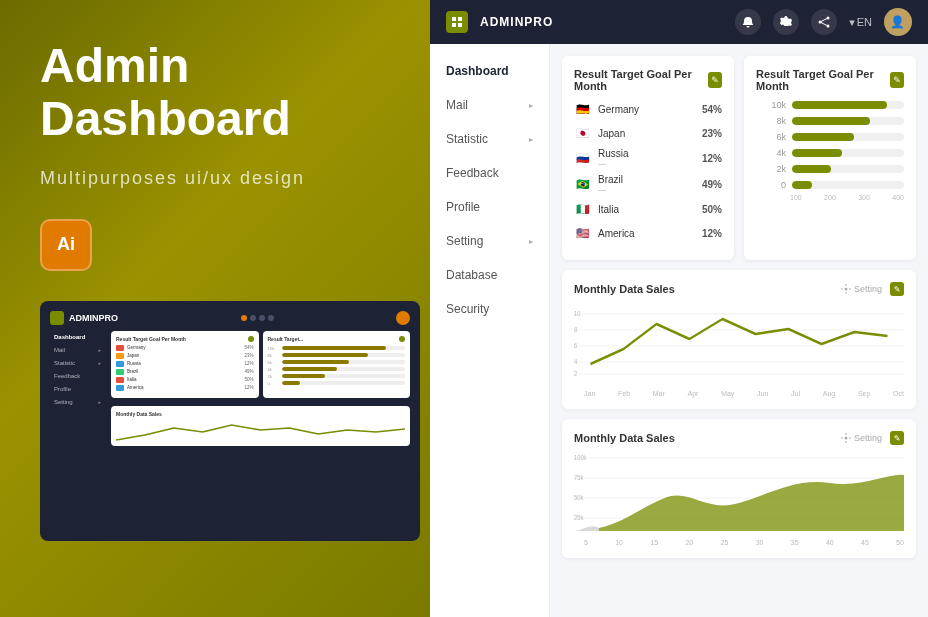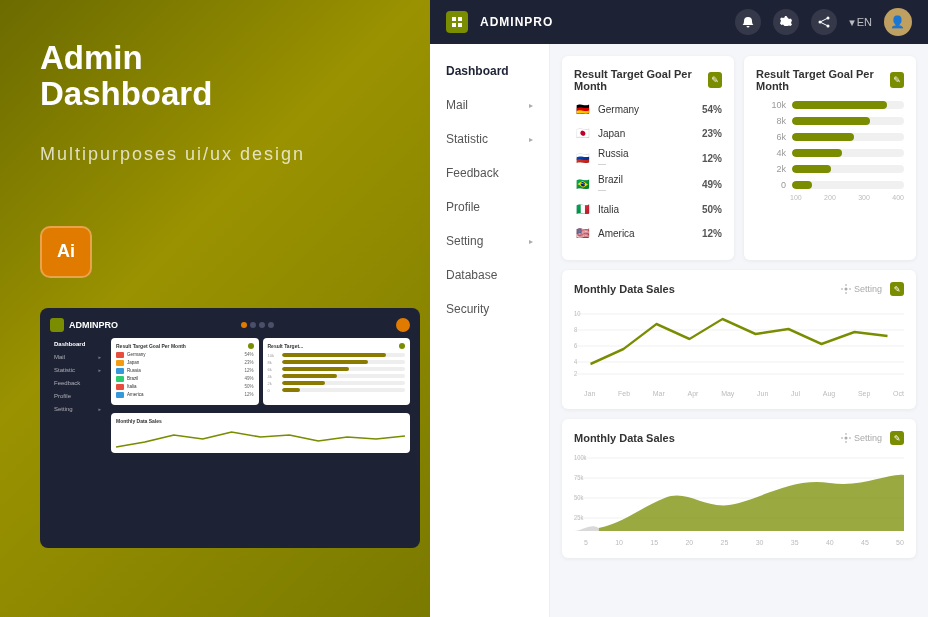"Admin" .left-panel .main-title { font-size: 33px -> 48px; margin-bottom: 31px -> 22px }
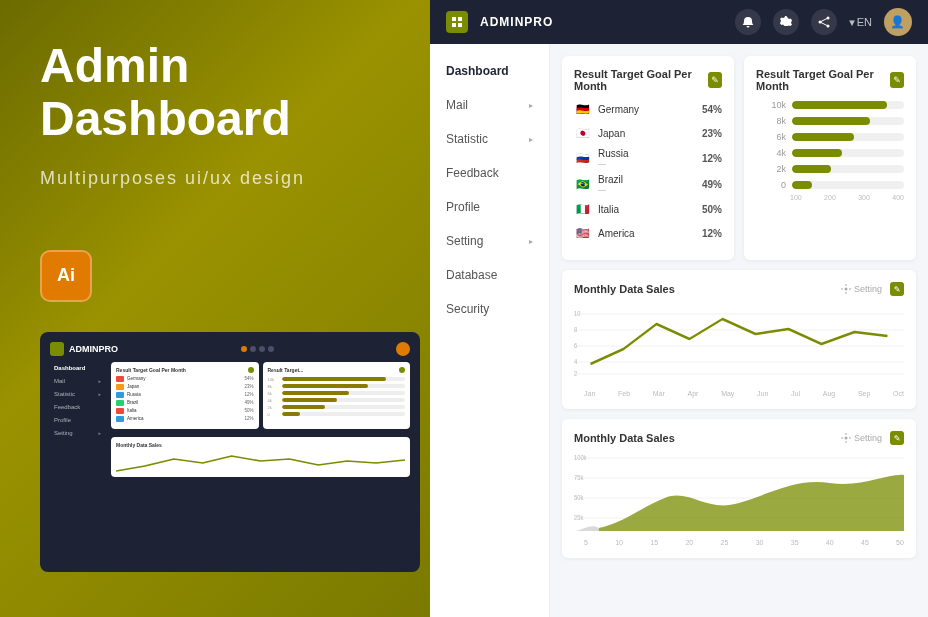"Ai" .app-icon.ai { margin-top: 31px -> none }
